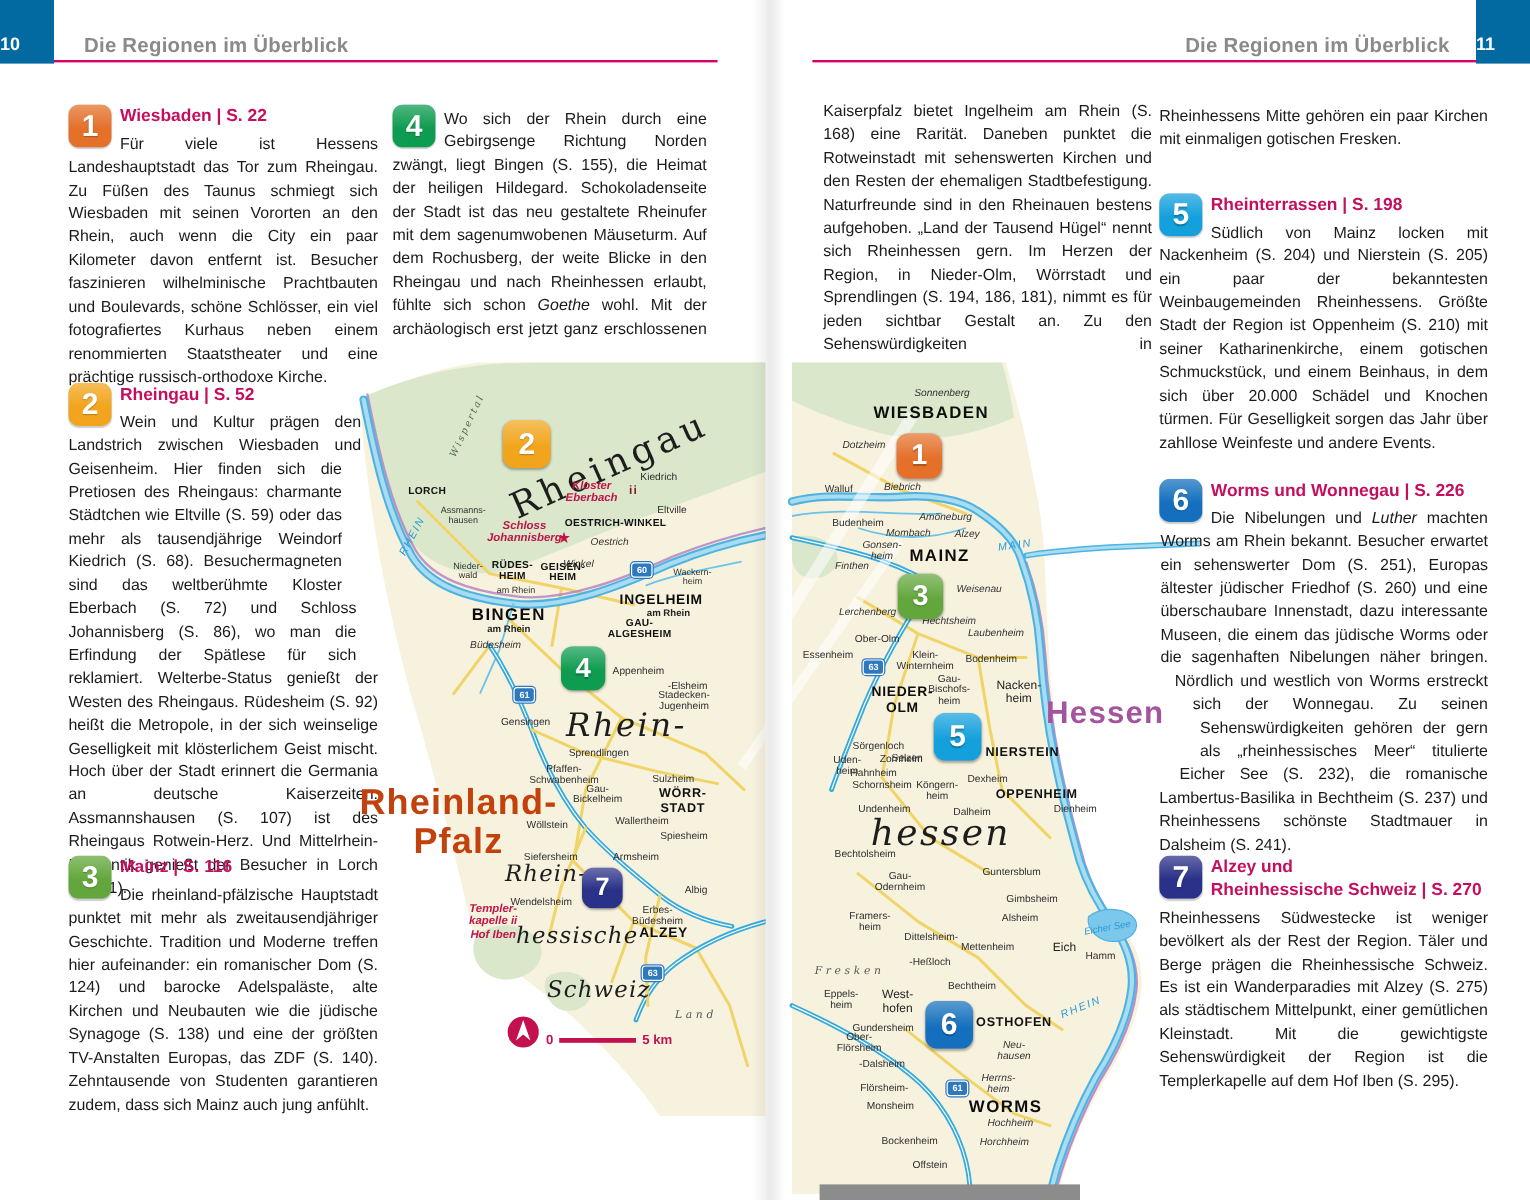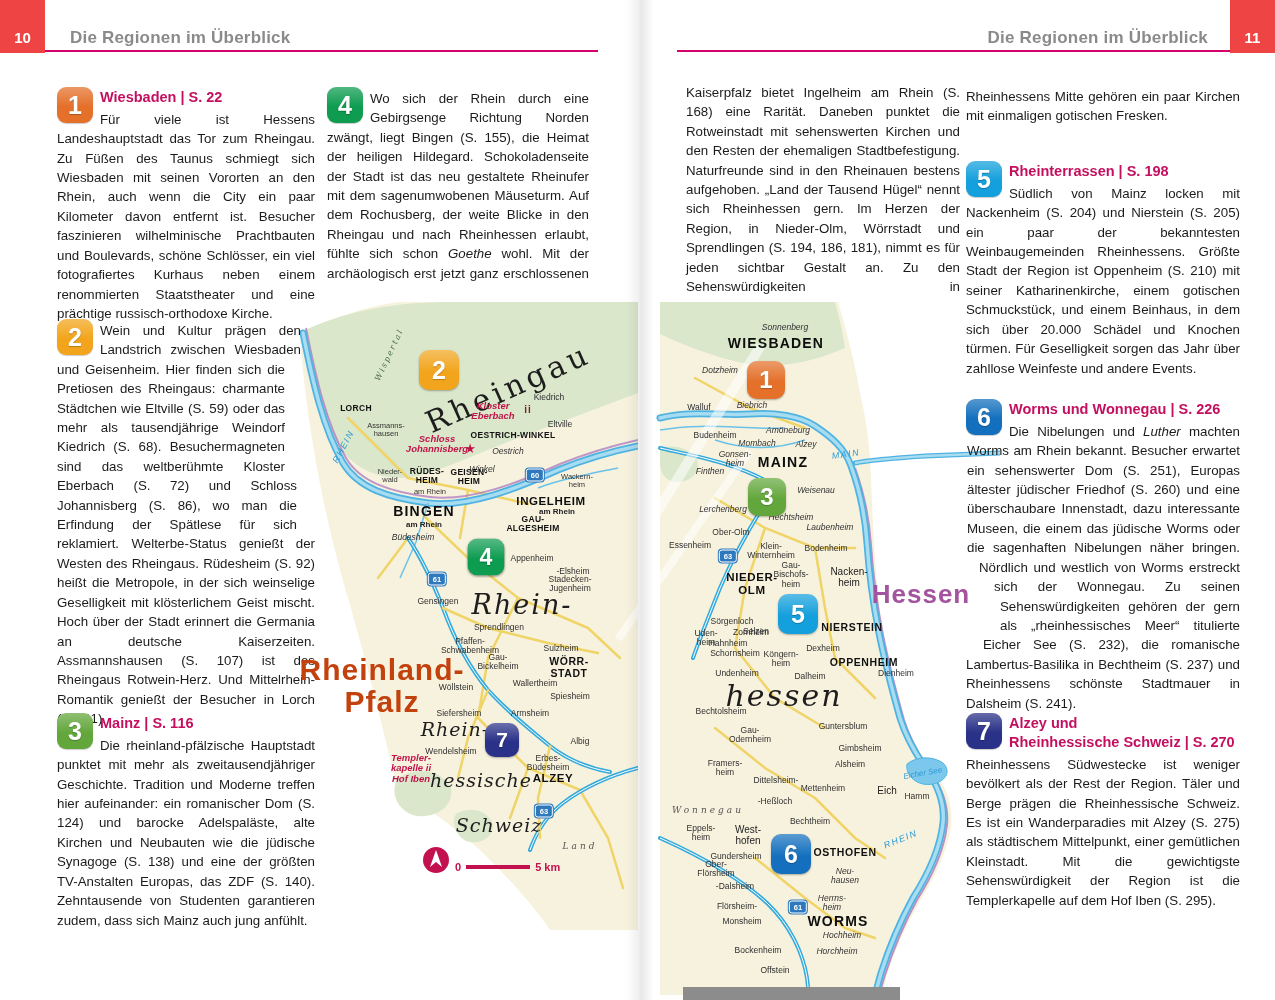"10" .pgbox { background: #ef4444 -> #0369a1; justify-content: center -> none }
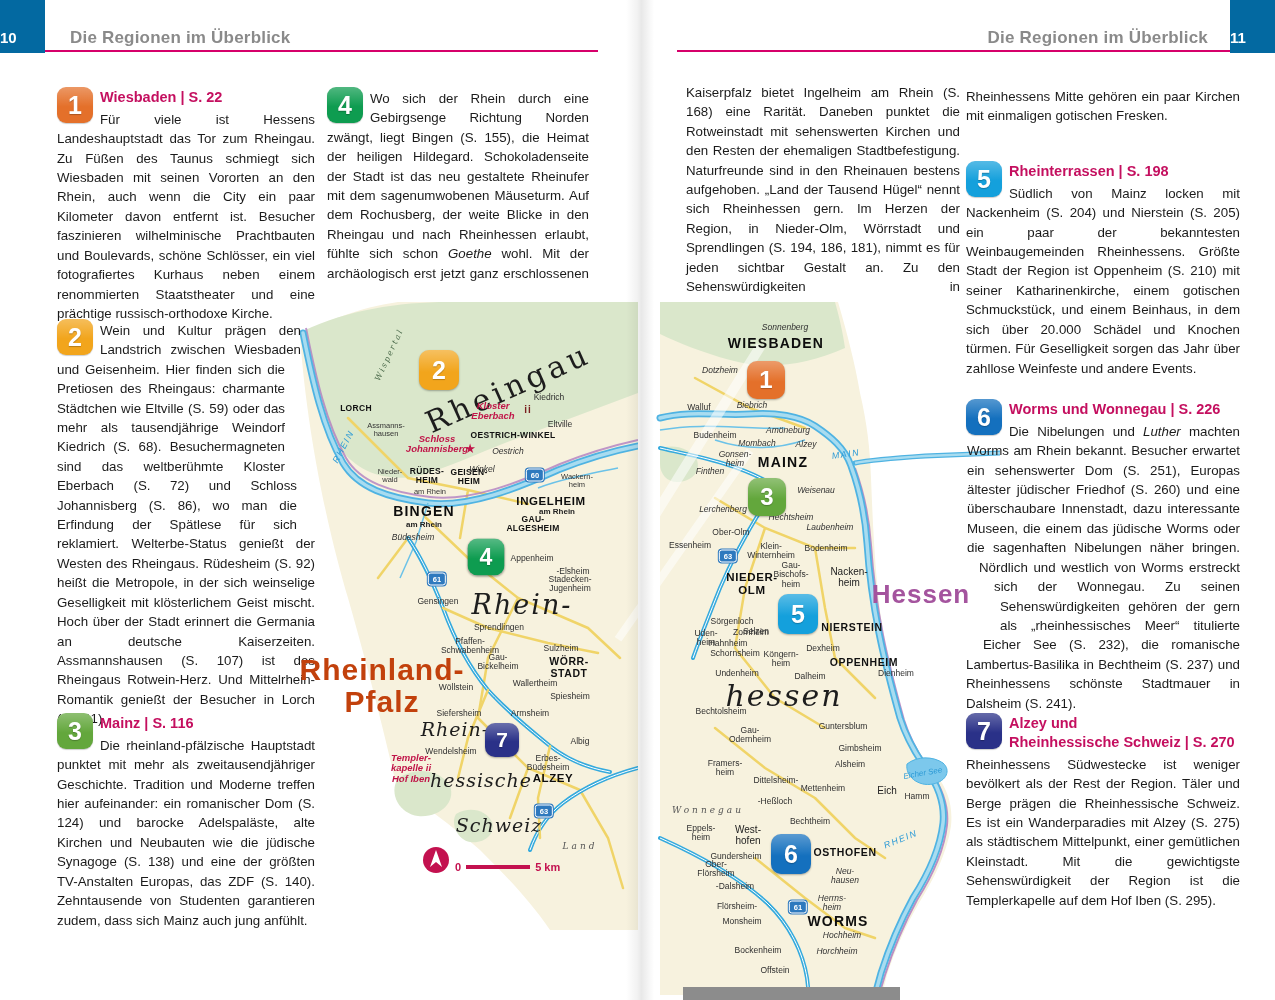"Rheingau | S. 52" h3.sec-title { html: none -> <h3>Rheingau | S. 52</h3> }
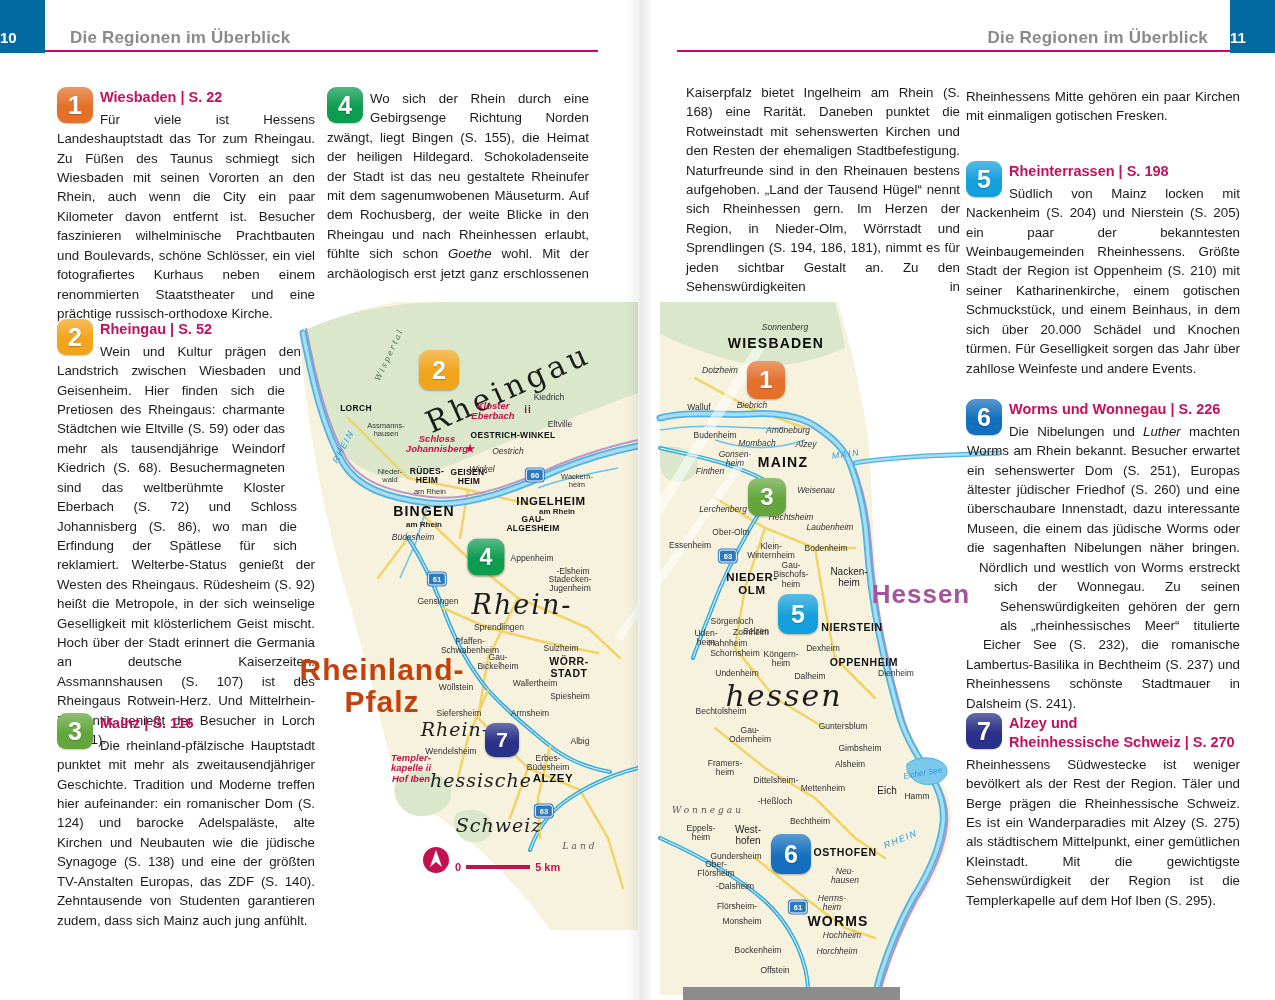"Wonnegau" div.ml { text: Wonnegau -> Fresken }
